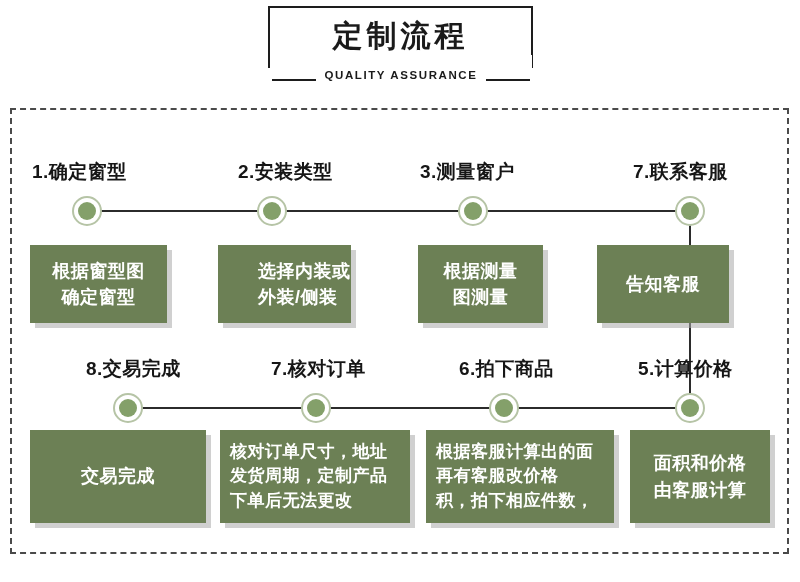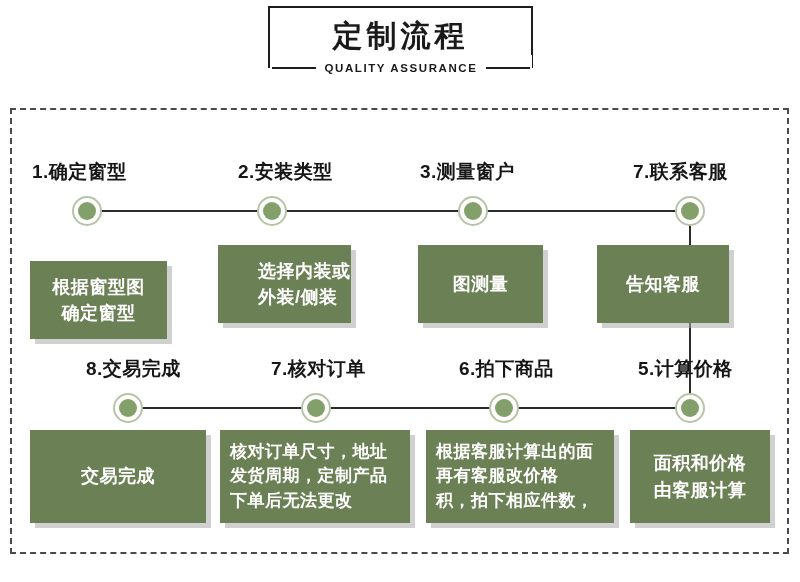"QUALITY ASSURANCE" #subtitle-row { align-items: center -> flex-end }
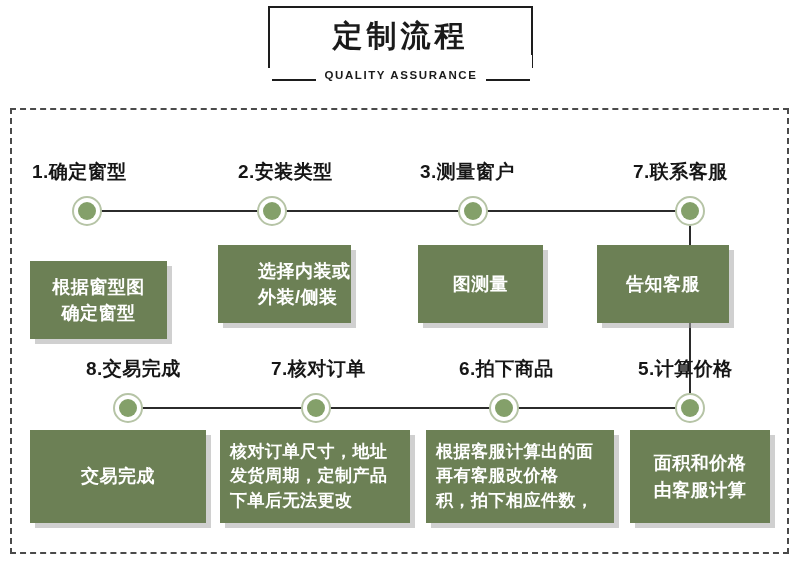"根据窗型图" div.flow-box { margin-top: 16px -> none }
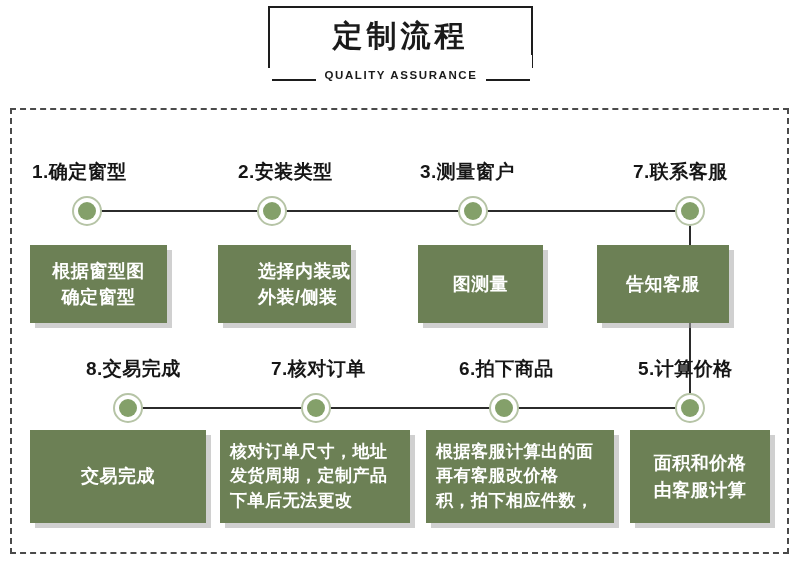"根据测量" span.line { html: none -> <span>根据测量</span> }
